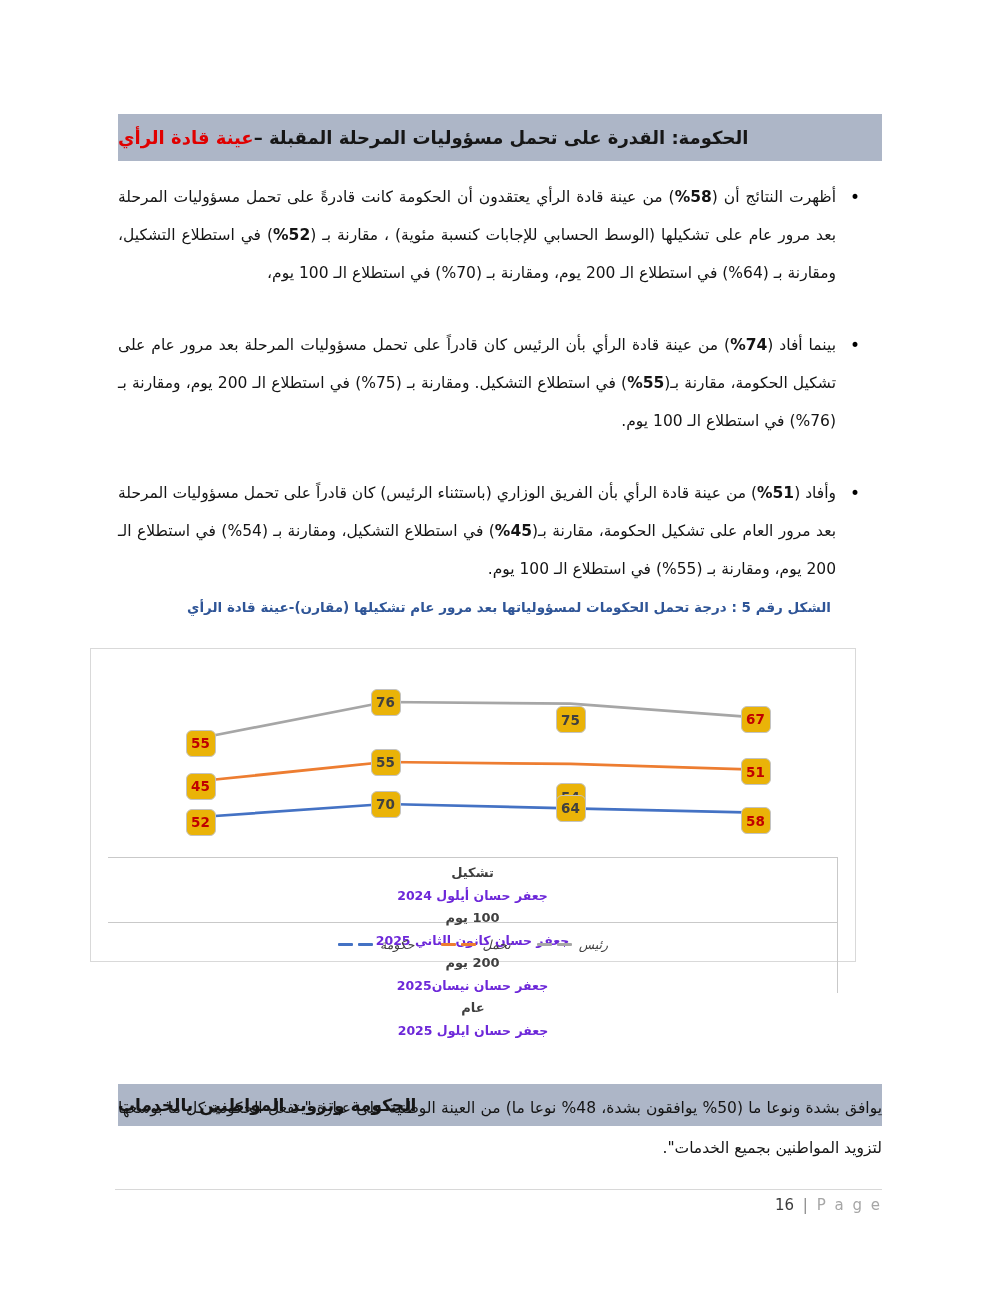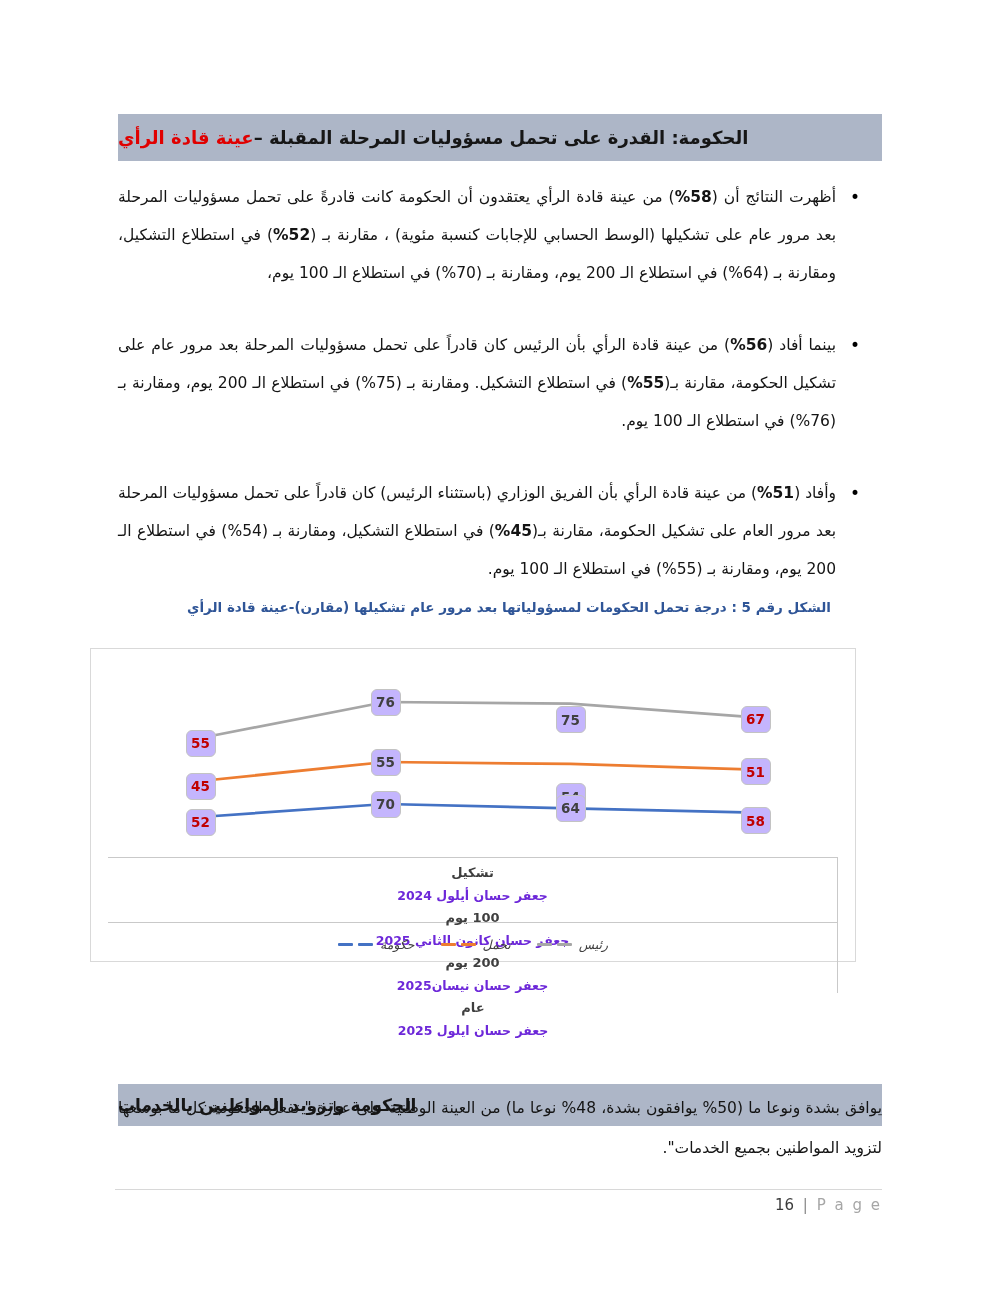"56%" b { text: 56% -> 74% }
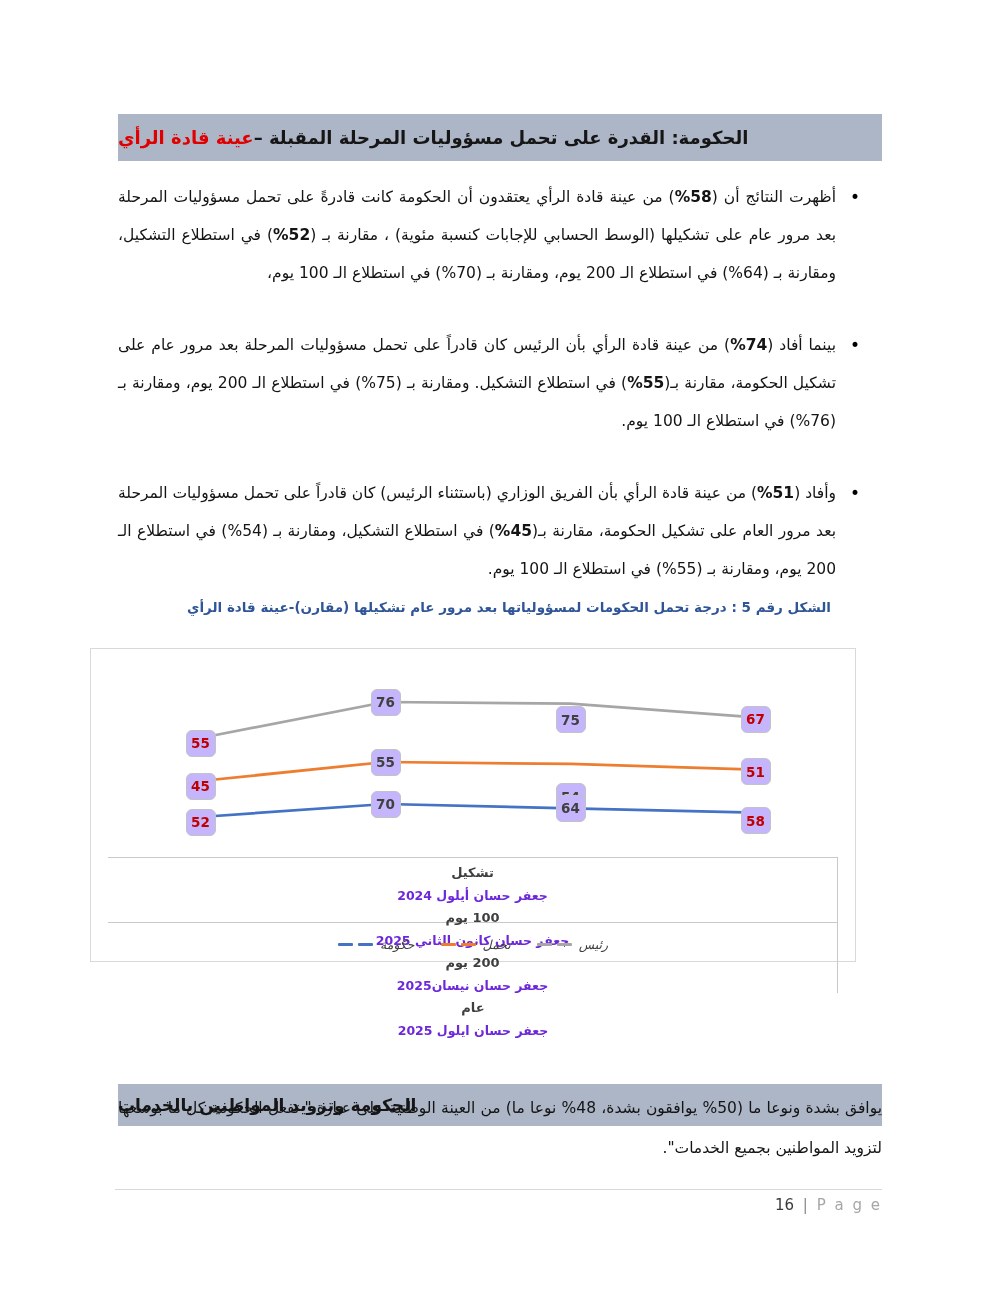"76" .dlabel { background: #c4b5fd -> #eab308 }
